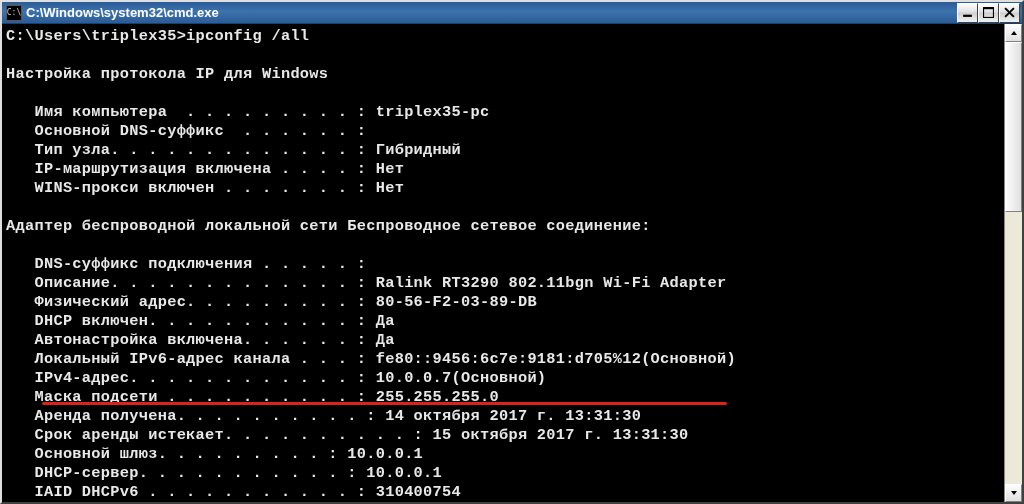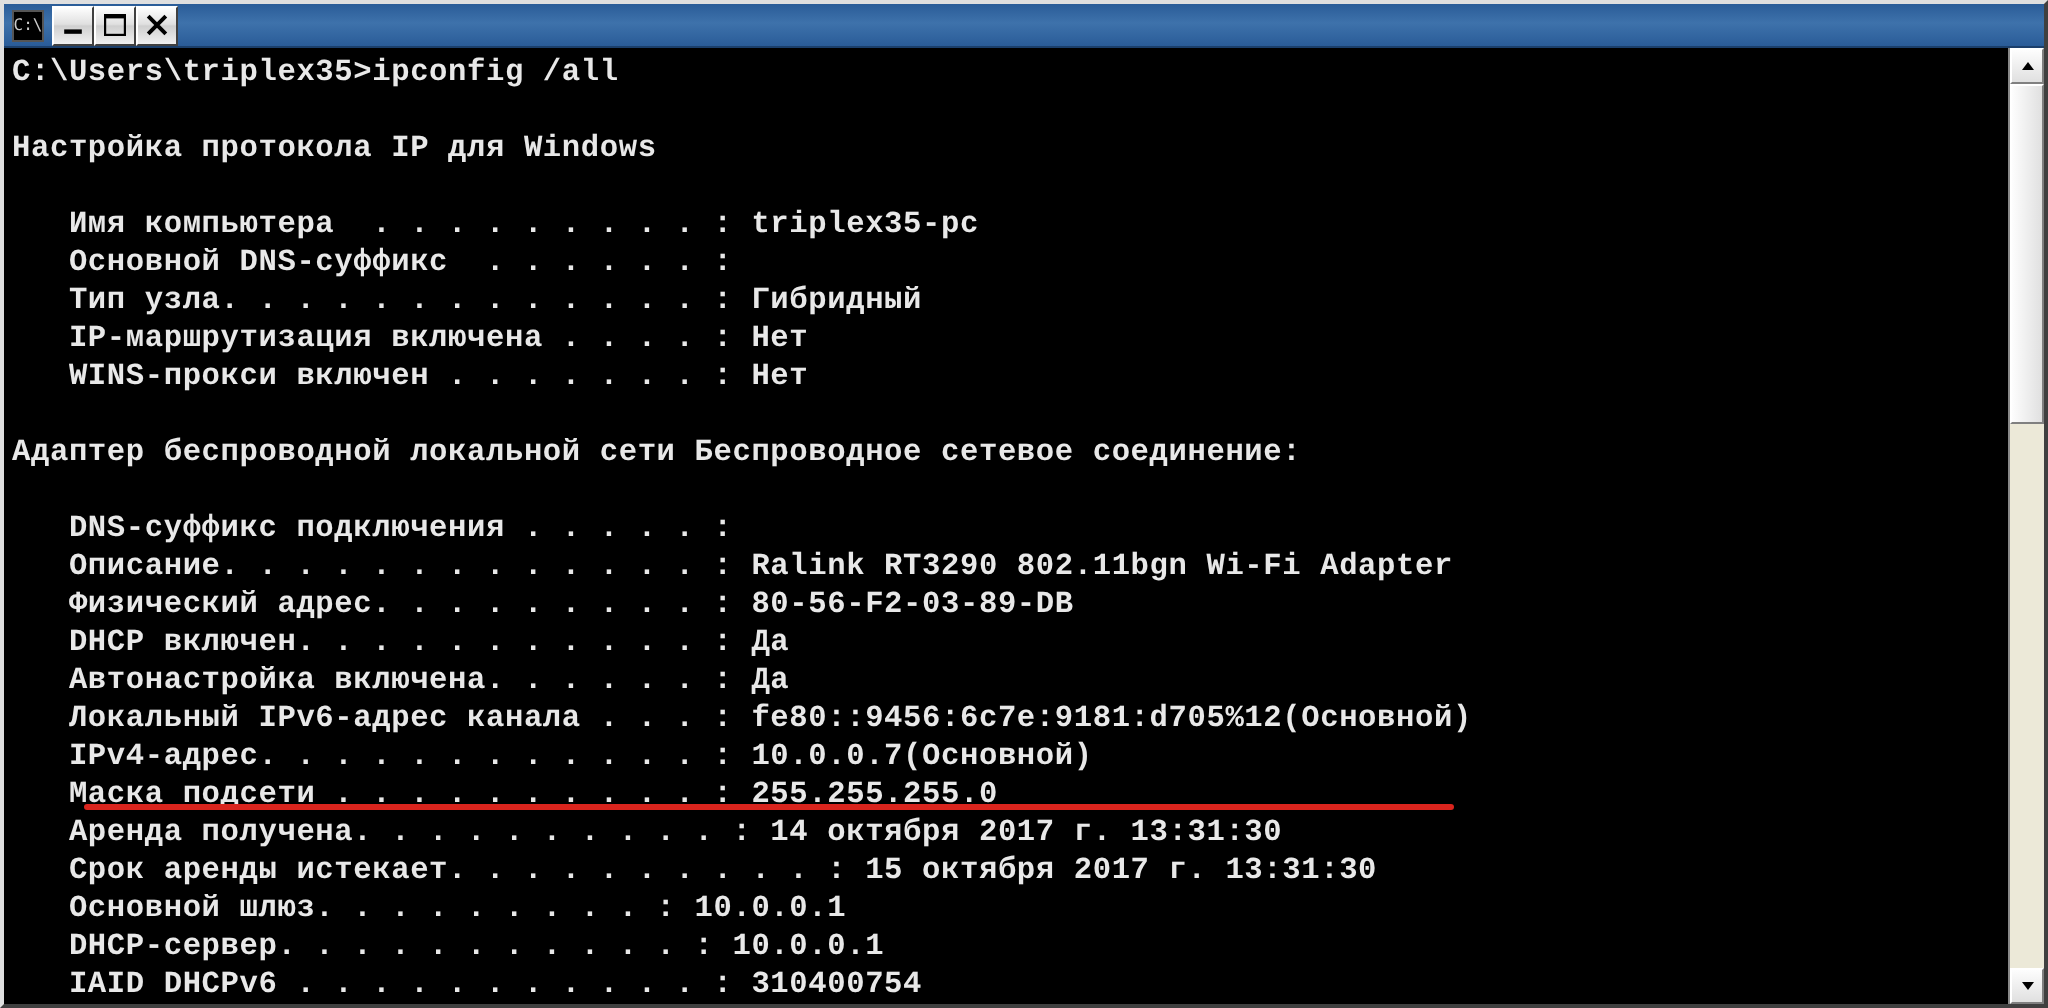"C:\Windows\system32\cmd.exe" div.title { html: none -> <div>C:\Windows\system32\cmd.exe</div> }
